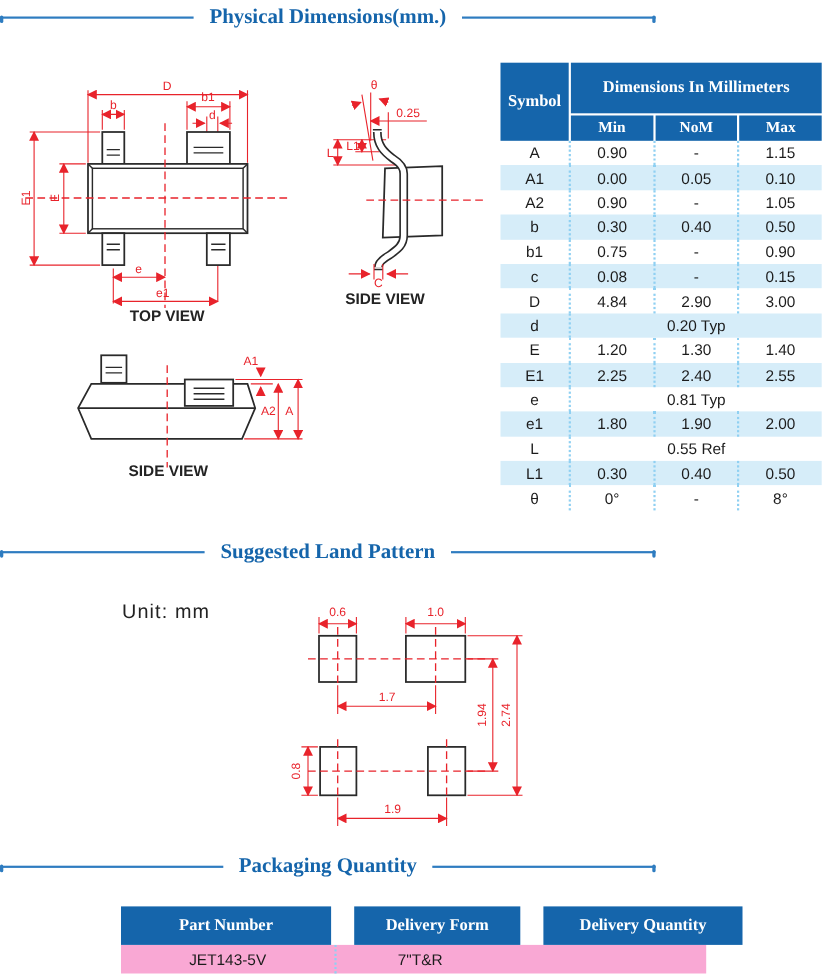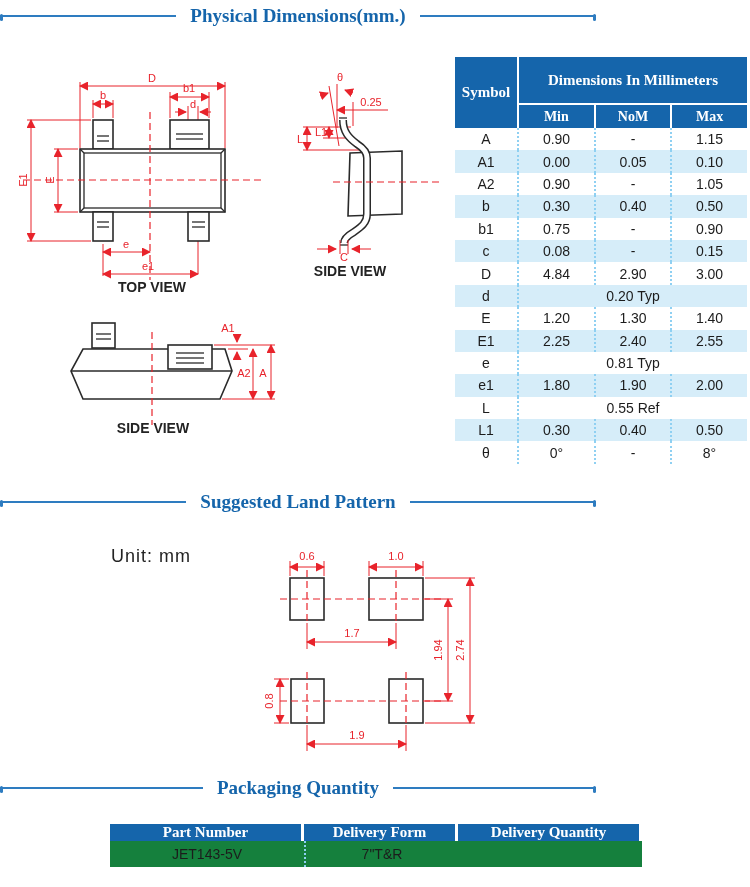"Part Number" .pack-head { gap: 3px -> 21px; height: 17px -> 35px }
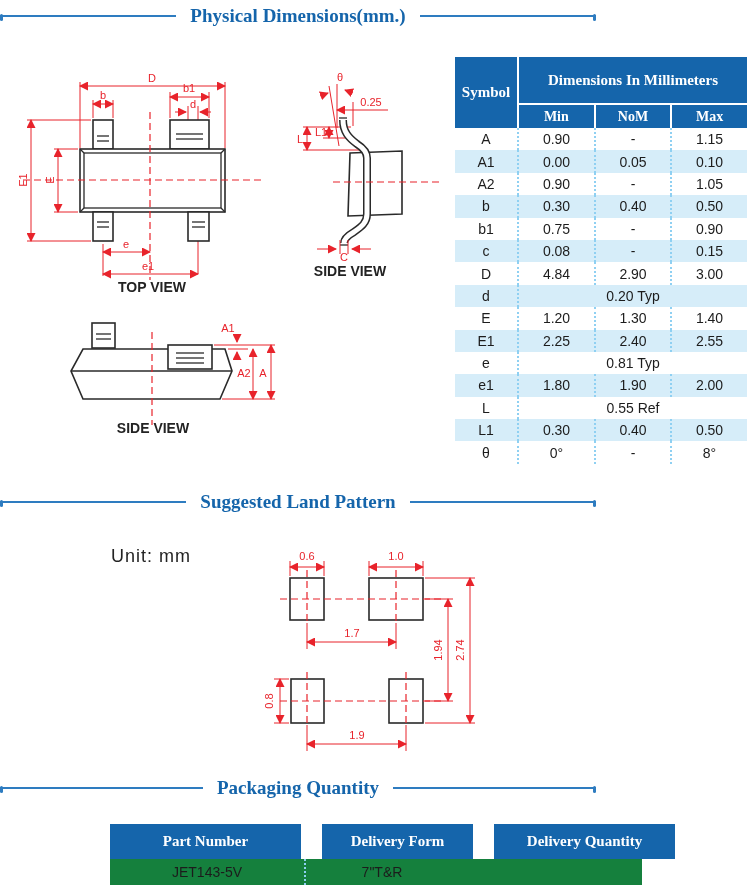"JET143-5V" .pack-row { background: #15803d -> #f9a8d4 }
